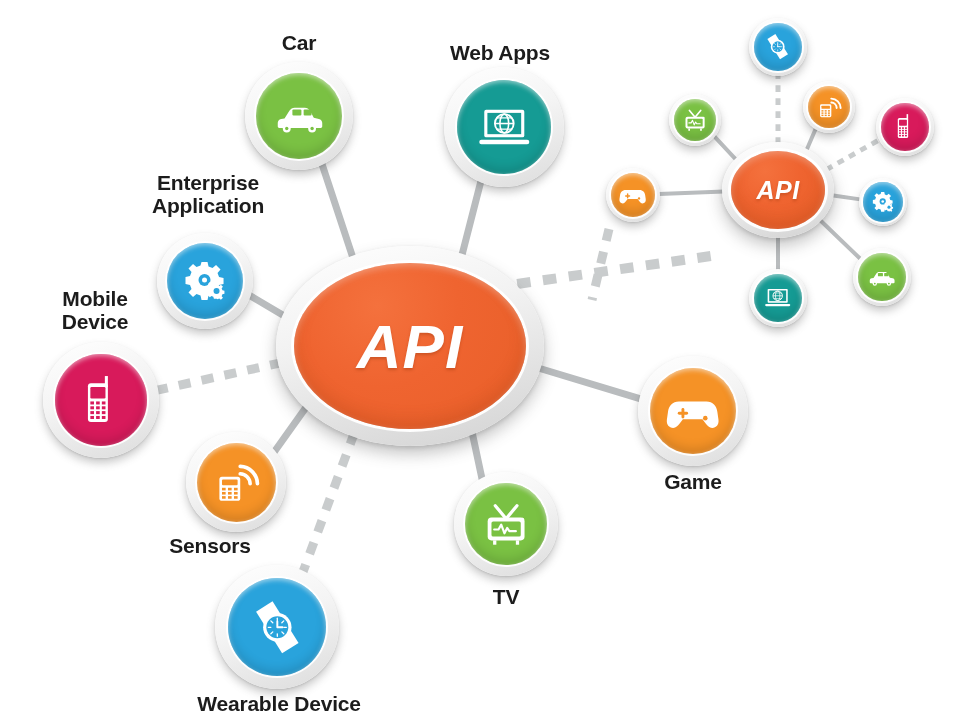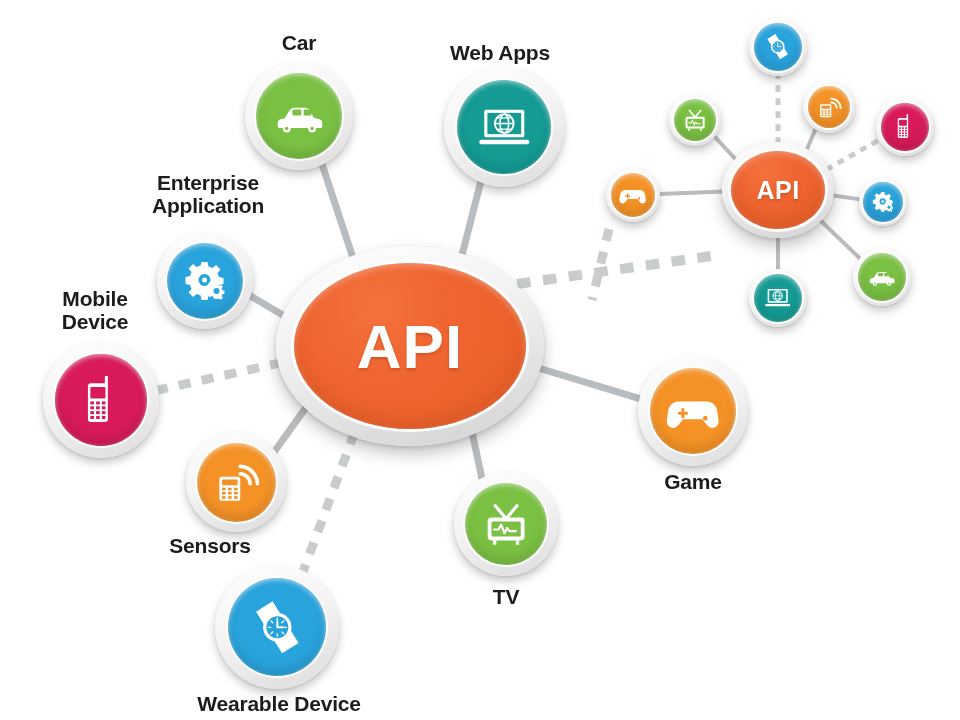"API" .hub .disc { font-style: none -> italic }
